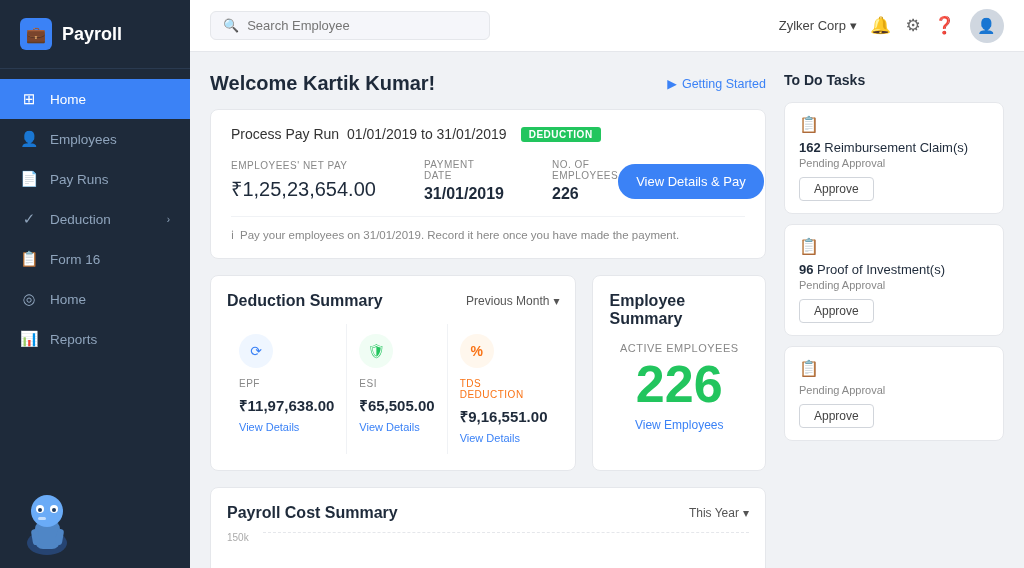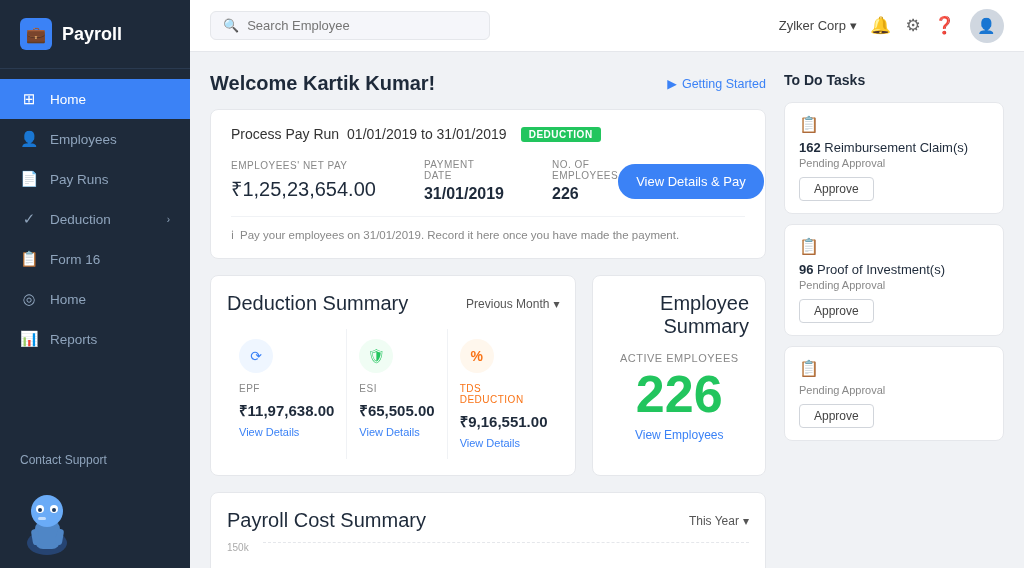"Deduction Summary" .section-title { font-size: 20px -> 16px; font-weight: 400 -> 700; text-align: right -> none }
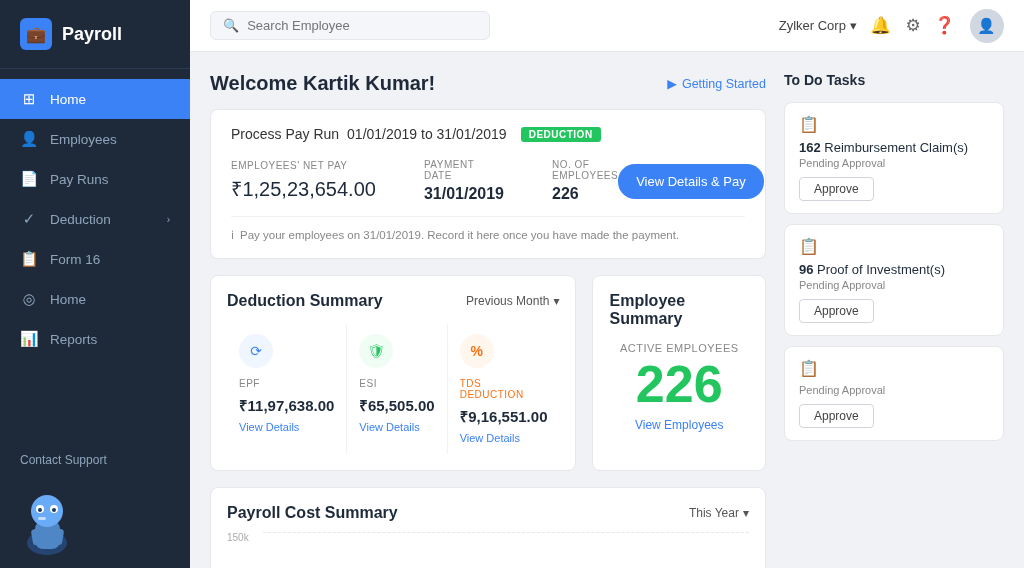"Contact Support" div.sidebar-support { html: <div>Contact Support</div> -> none }
